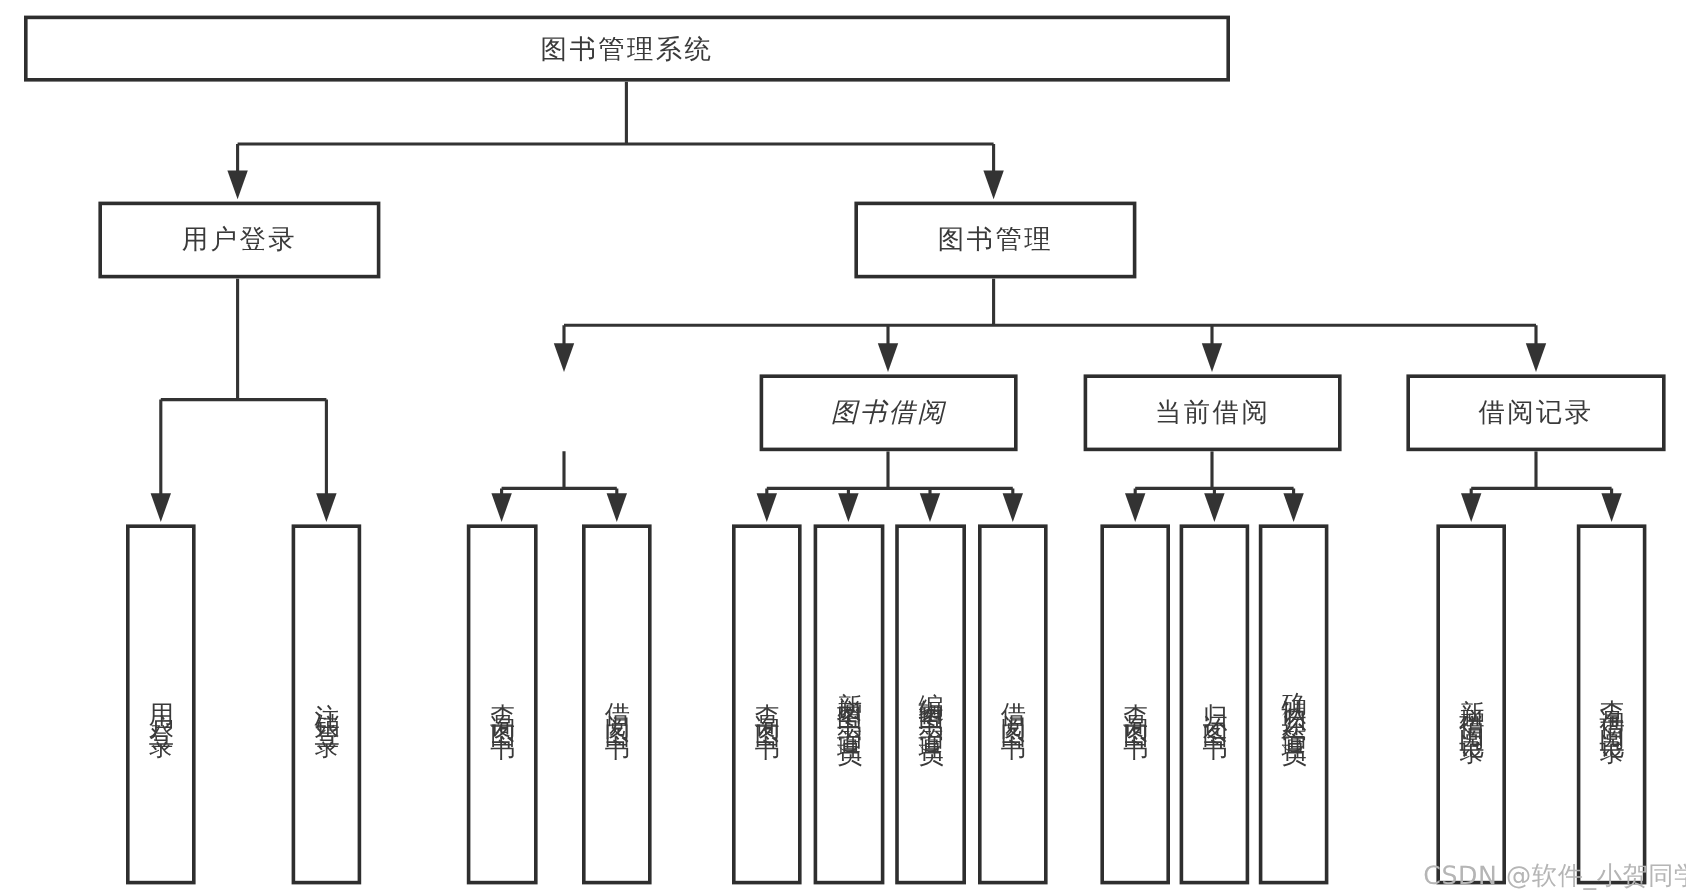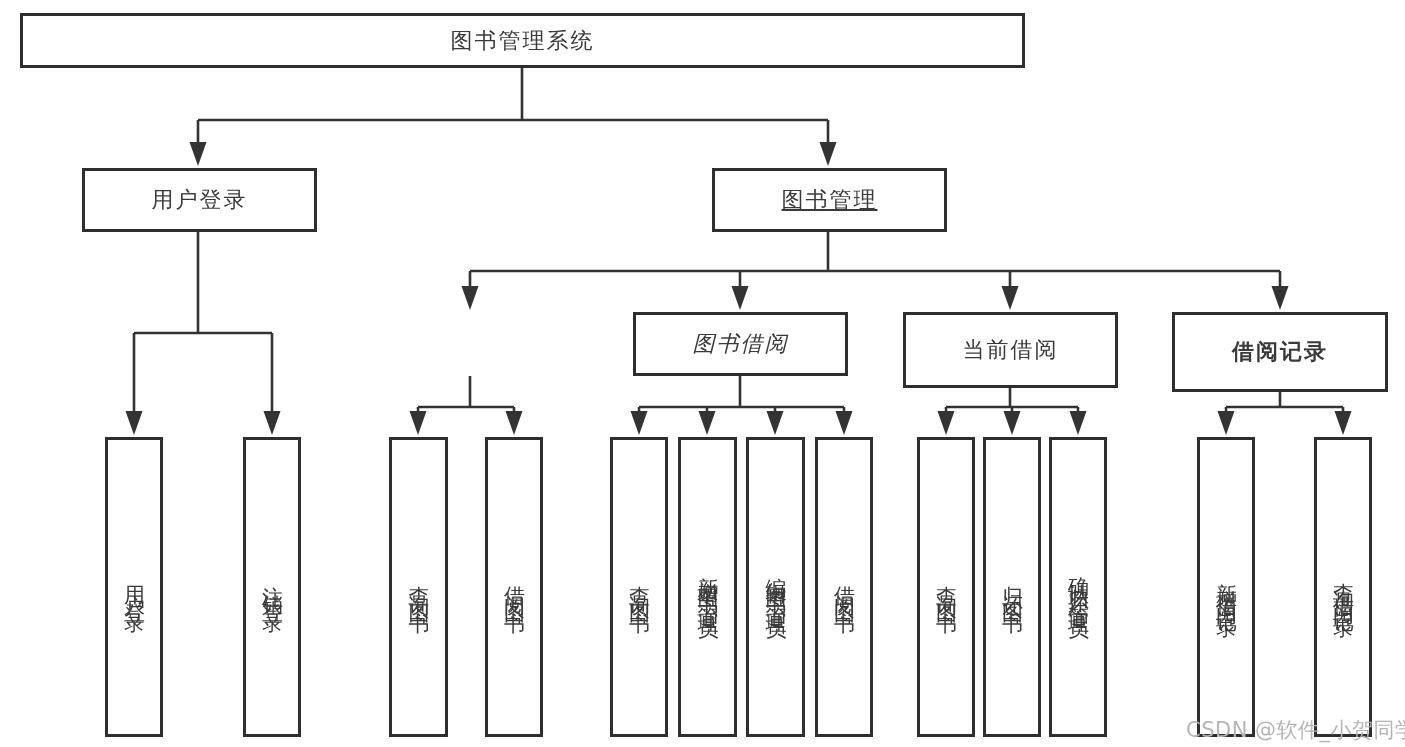"图书管理" .n-l2b { text-decoration: underline -> none }
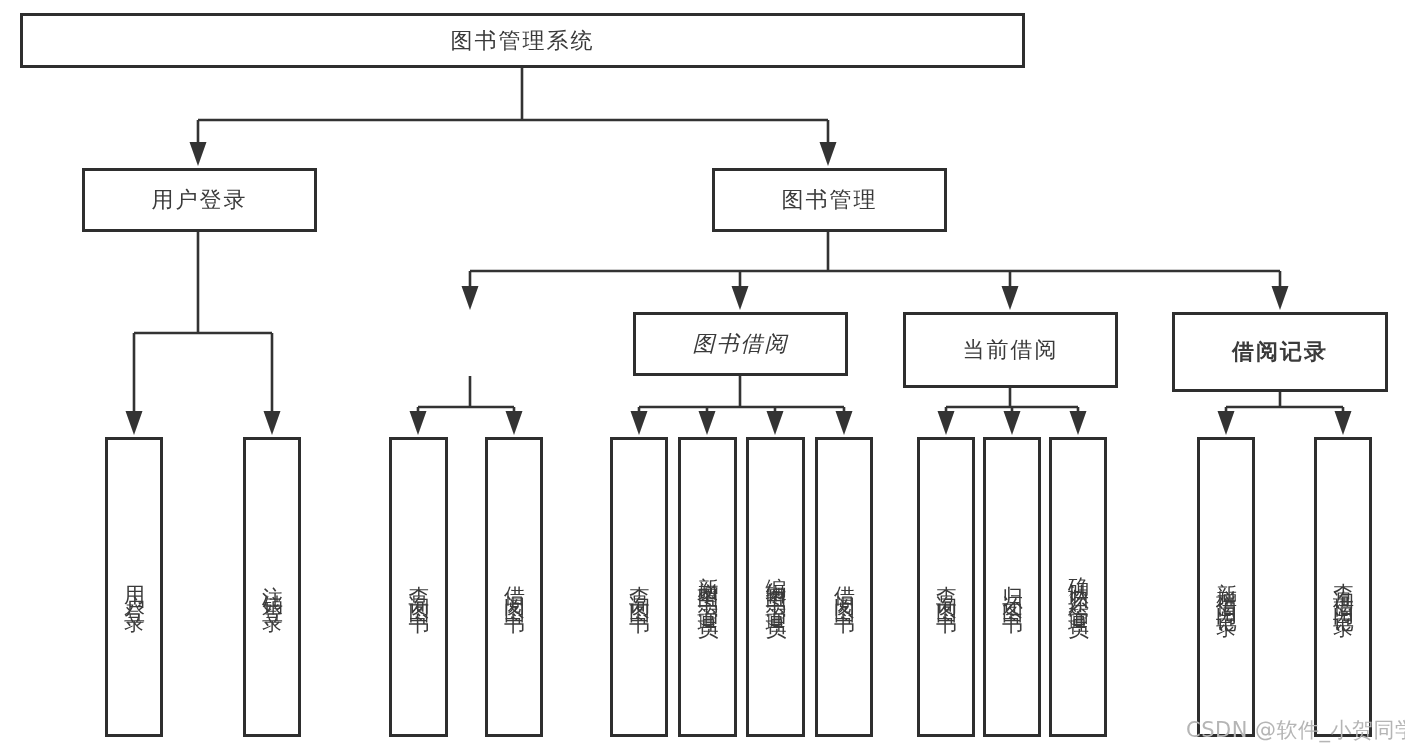"当前借阅" .n-l3c { height: 76px -> 64px }
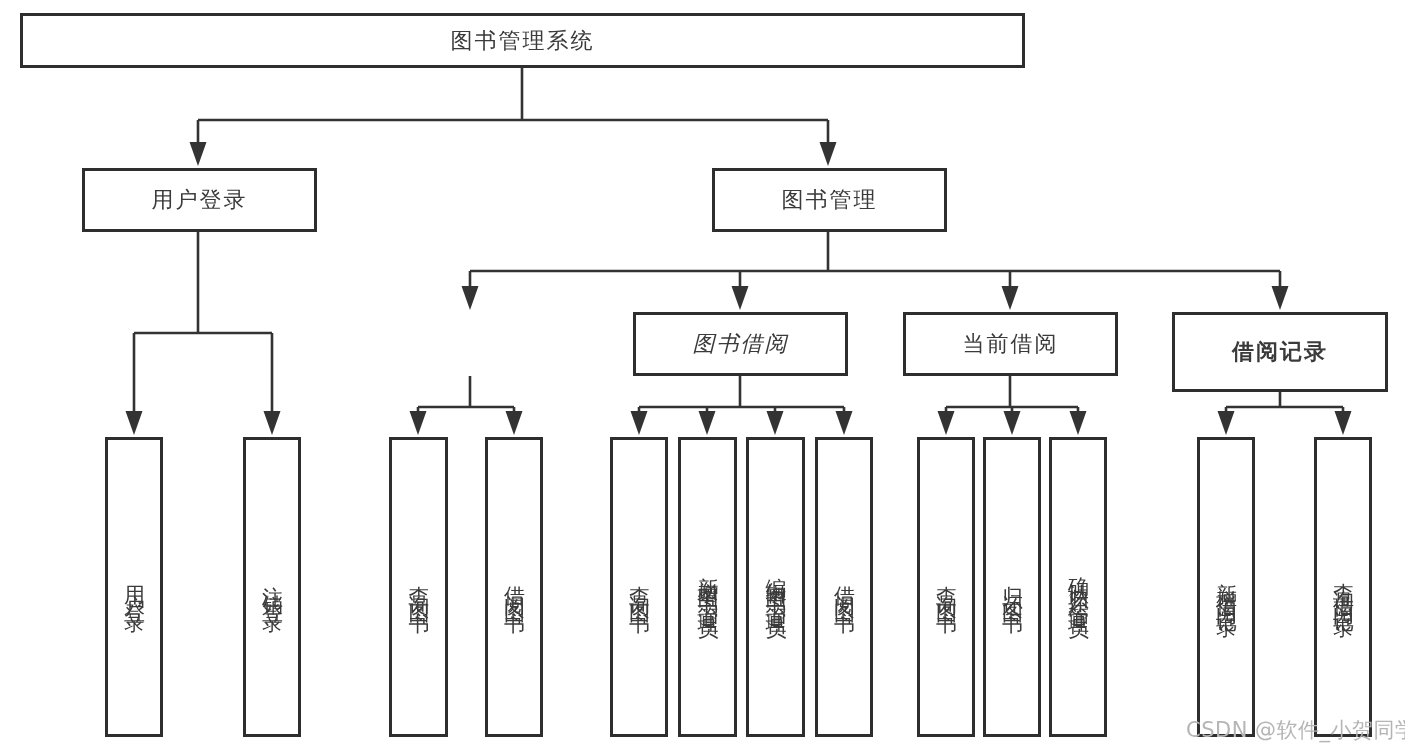"借阅记录" .n-l3d { font-weight: bold -> none; height: 80px -> 64px }
